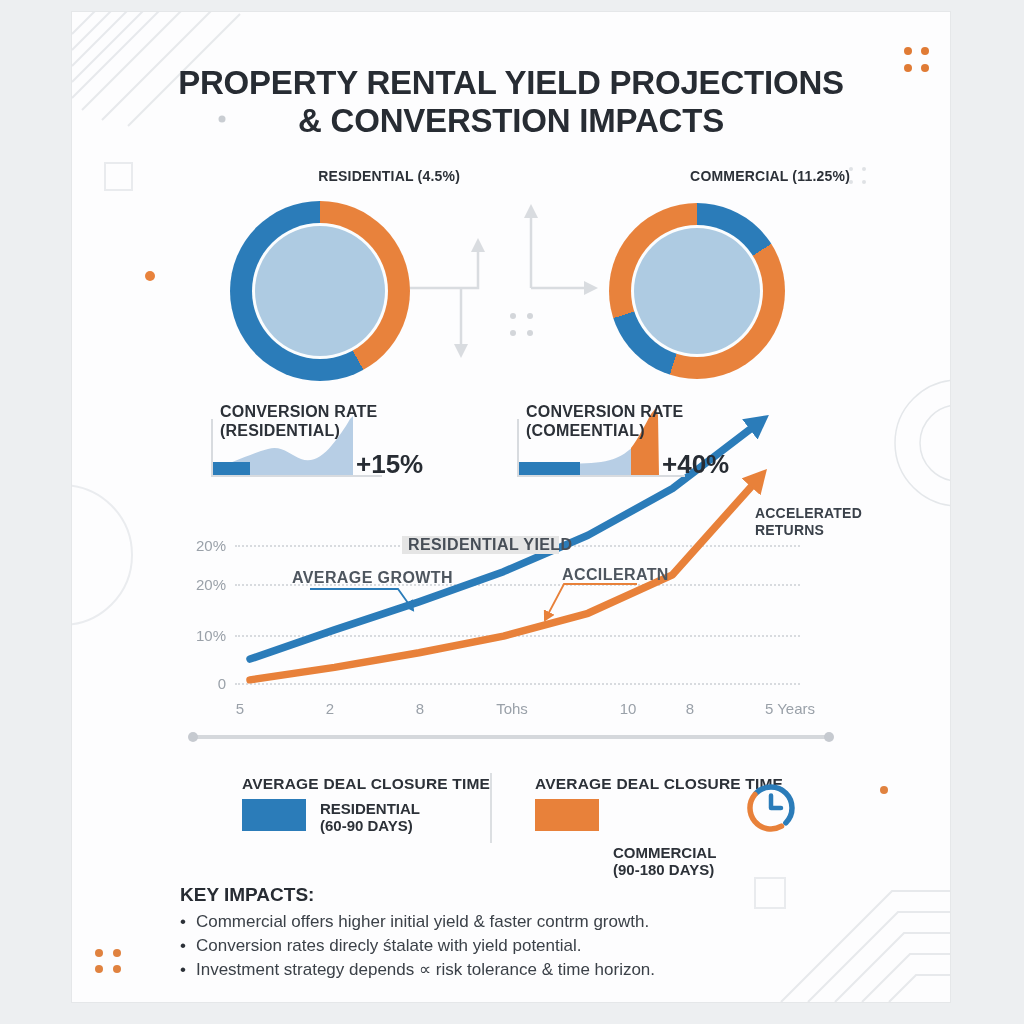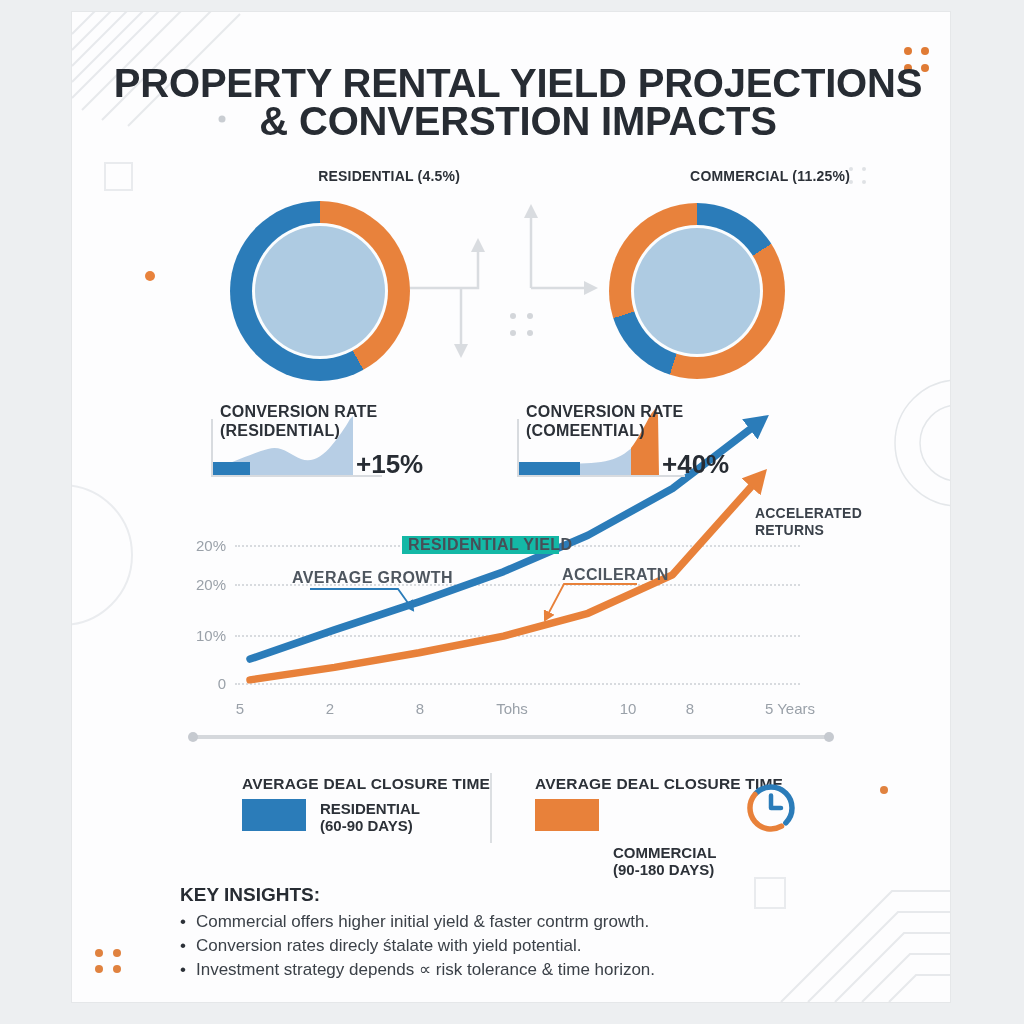"PROPERTY RENTAL YIELD PROJECTIONS" .title { font-size: 40px -> 33px; margin-left: 7px -> none }
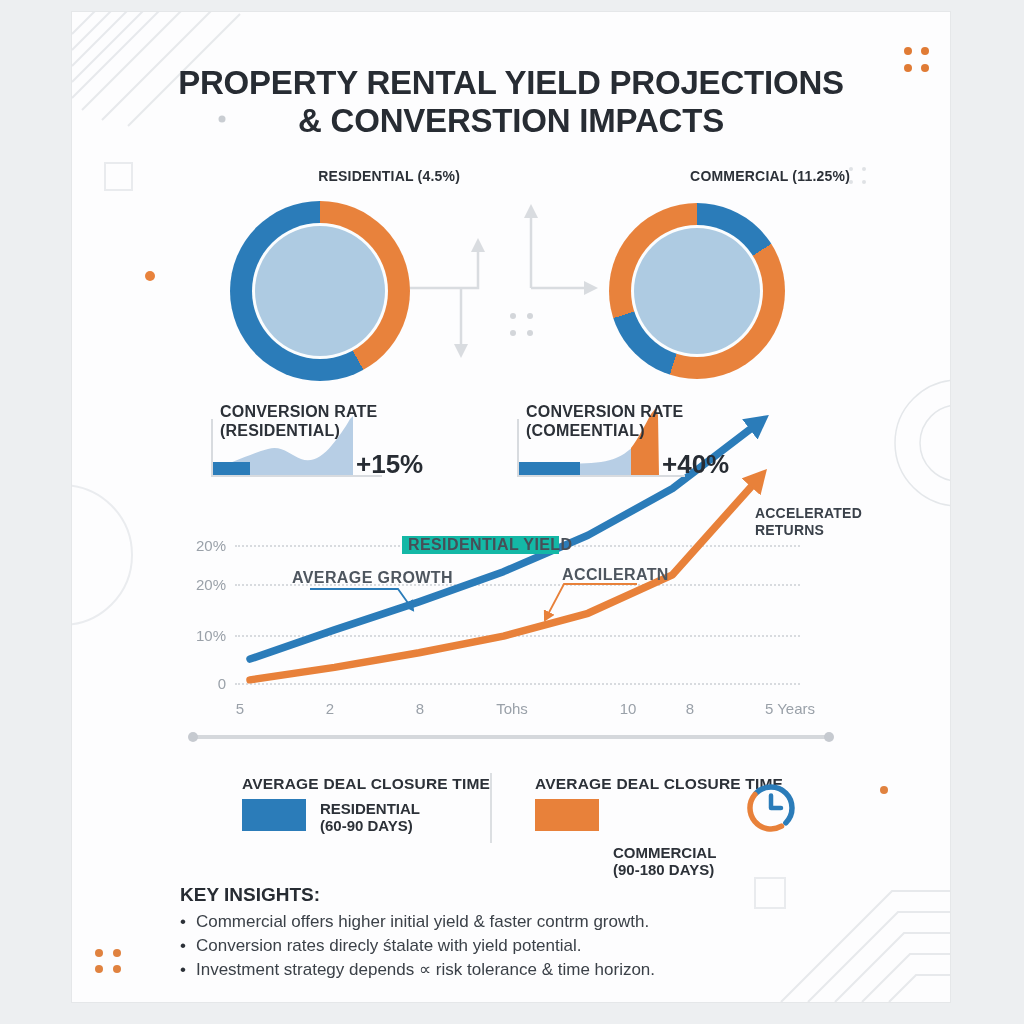"RESIDENTIAL YIELD" .chart-label.on-grid { background: #14b8a6 -> #e5e5e5 }
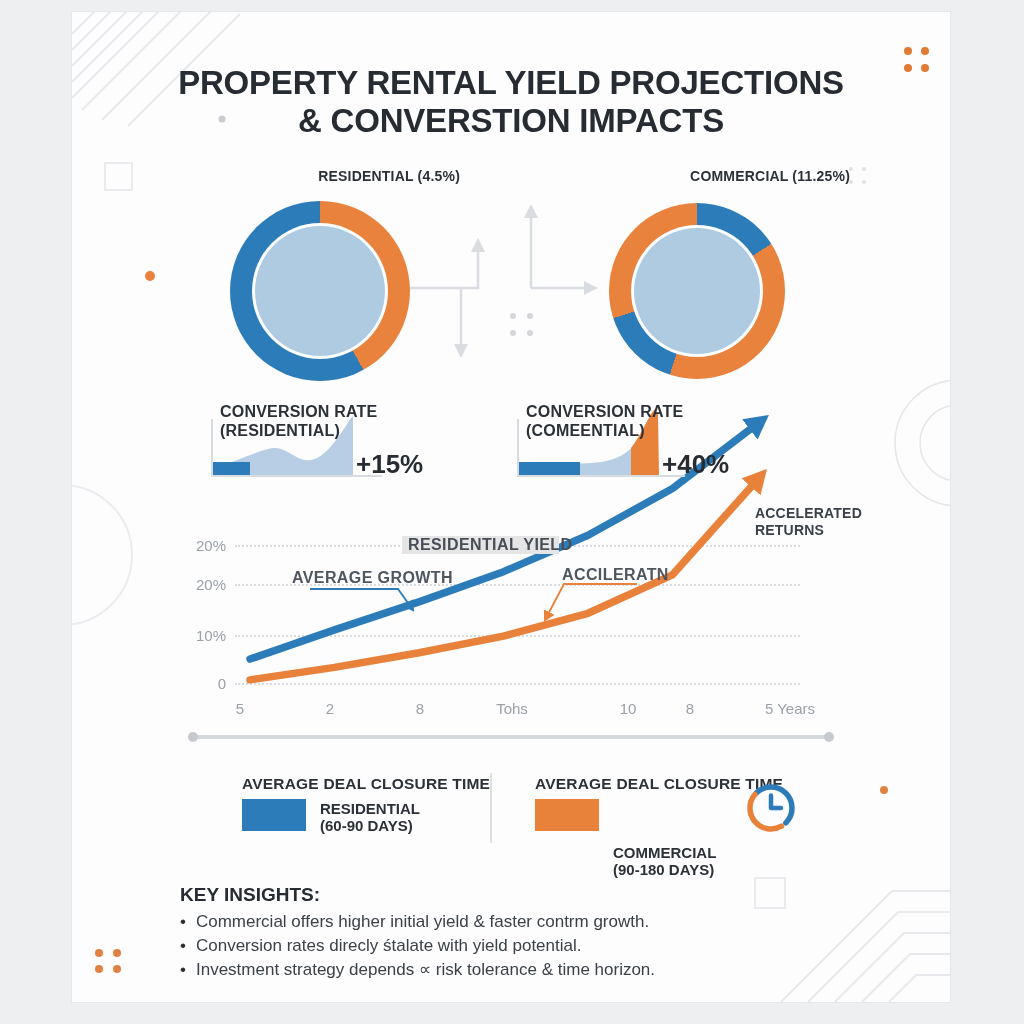"KEY INSIGHTS:" div.abs { text: INSIGHTS -> IMPACTS }
